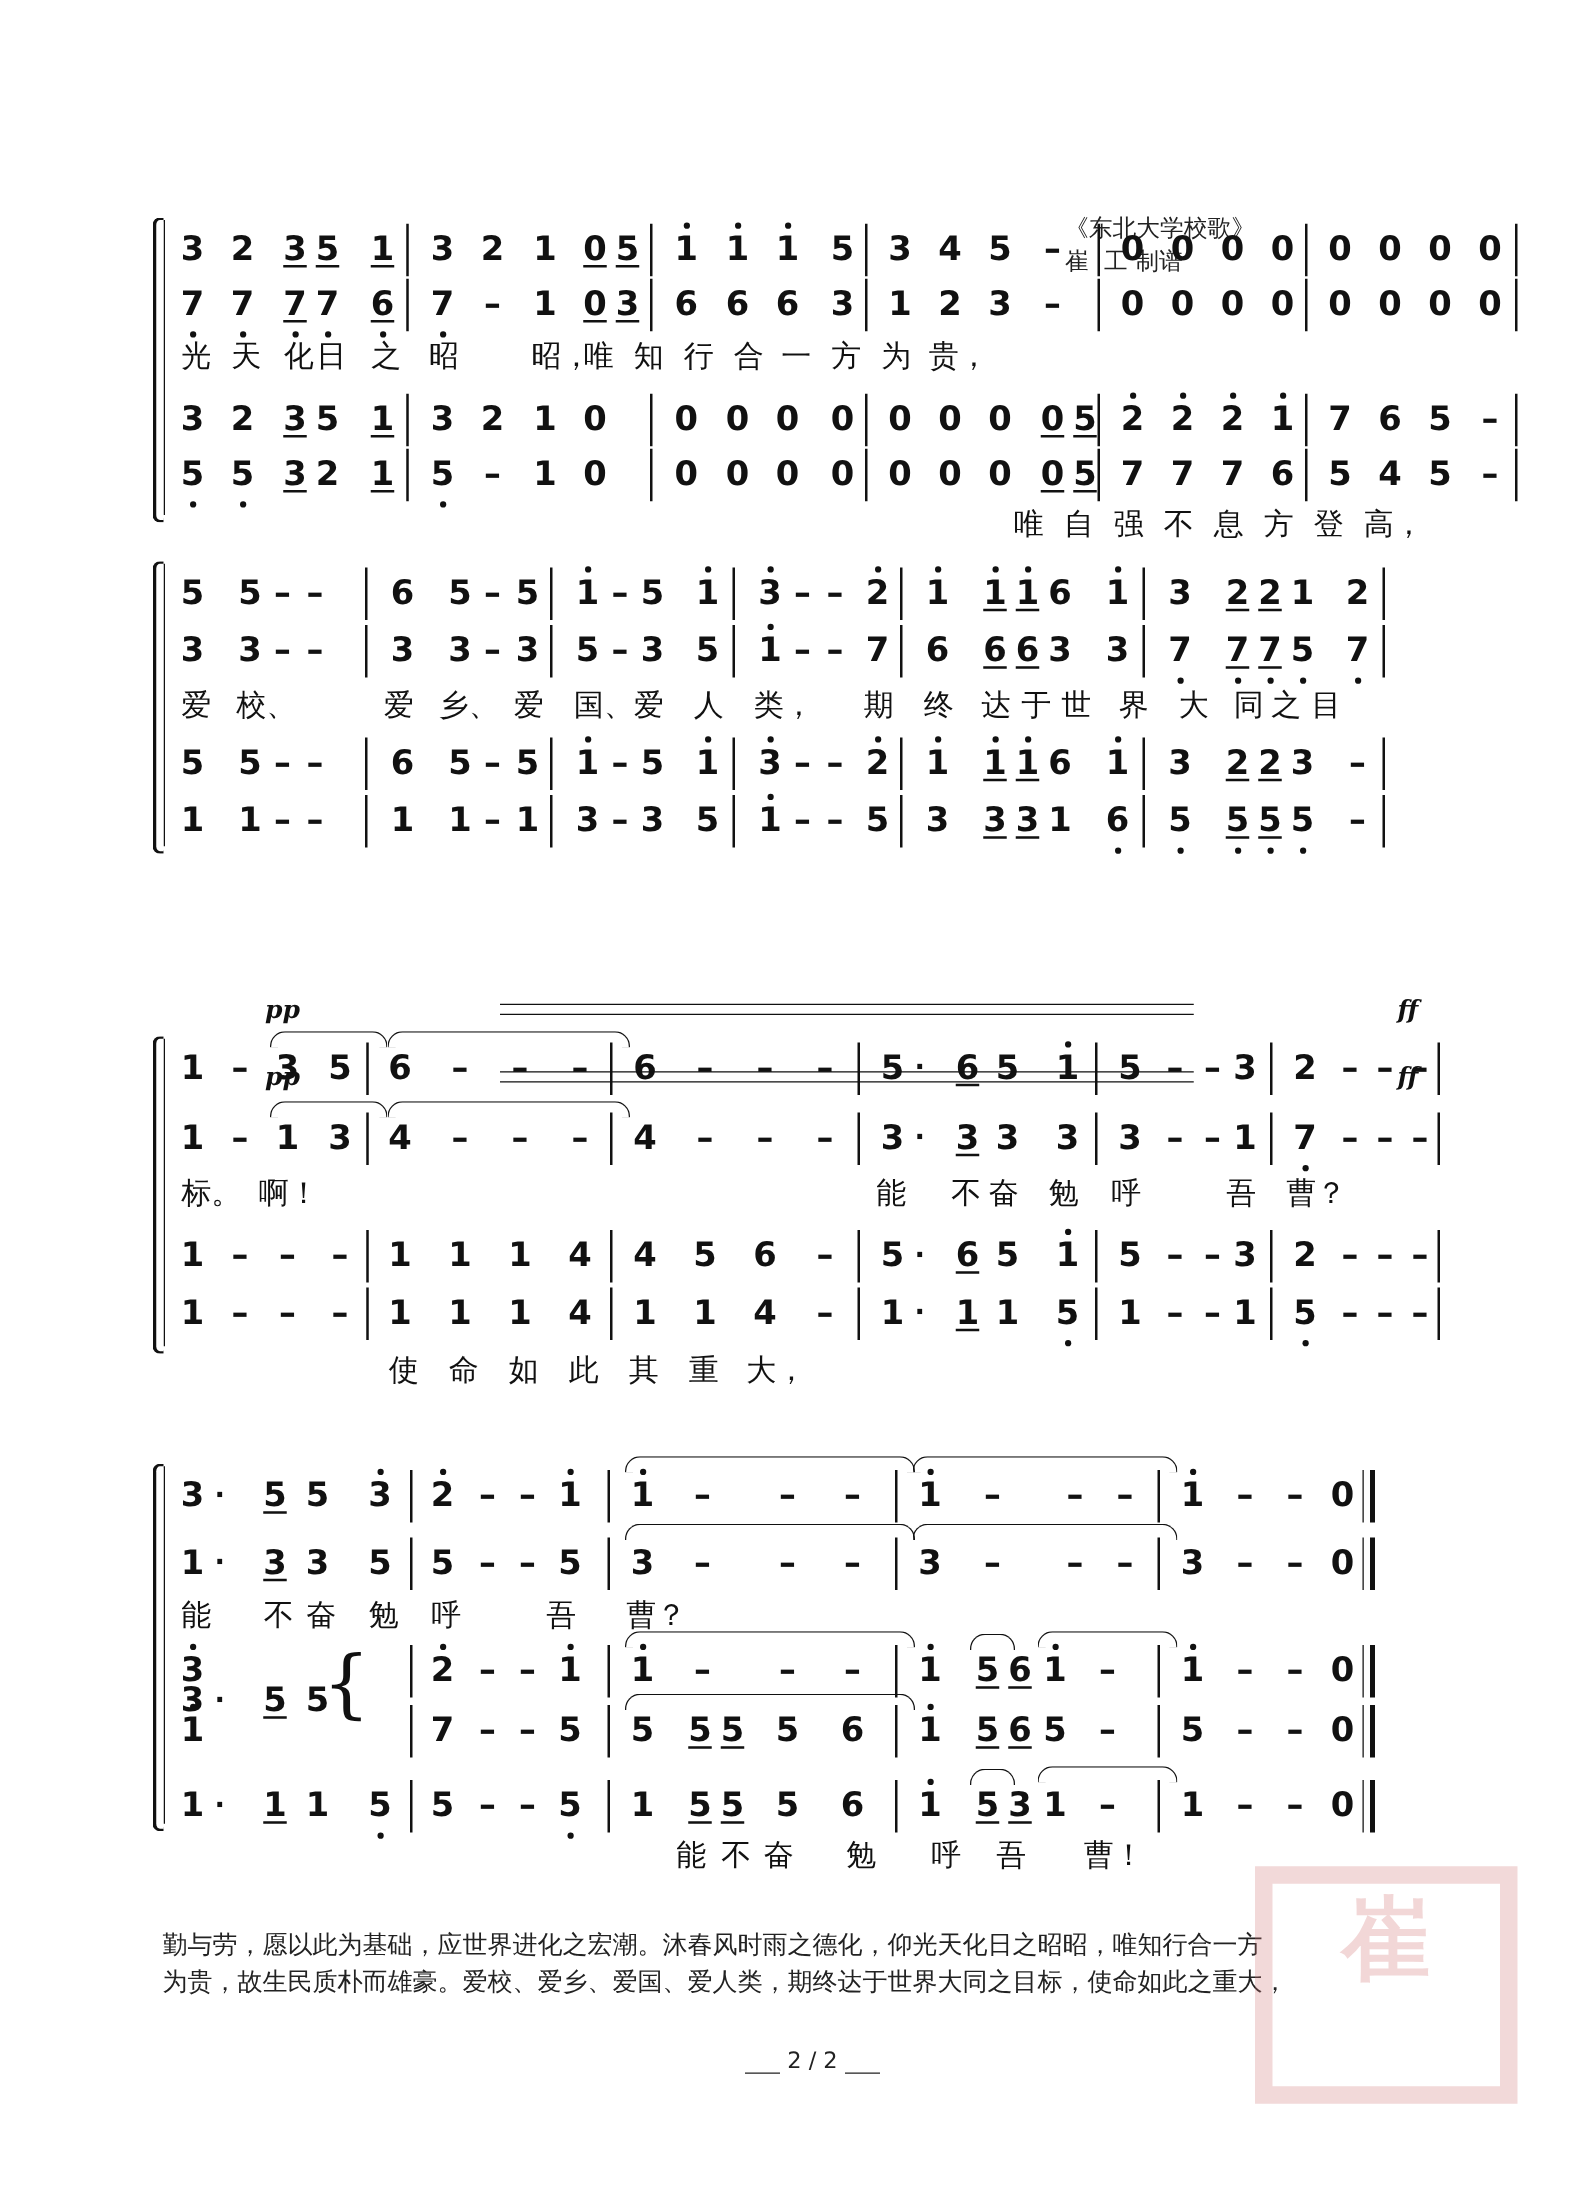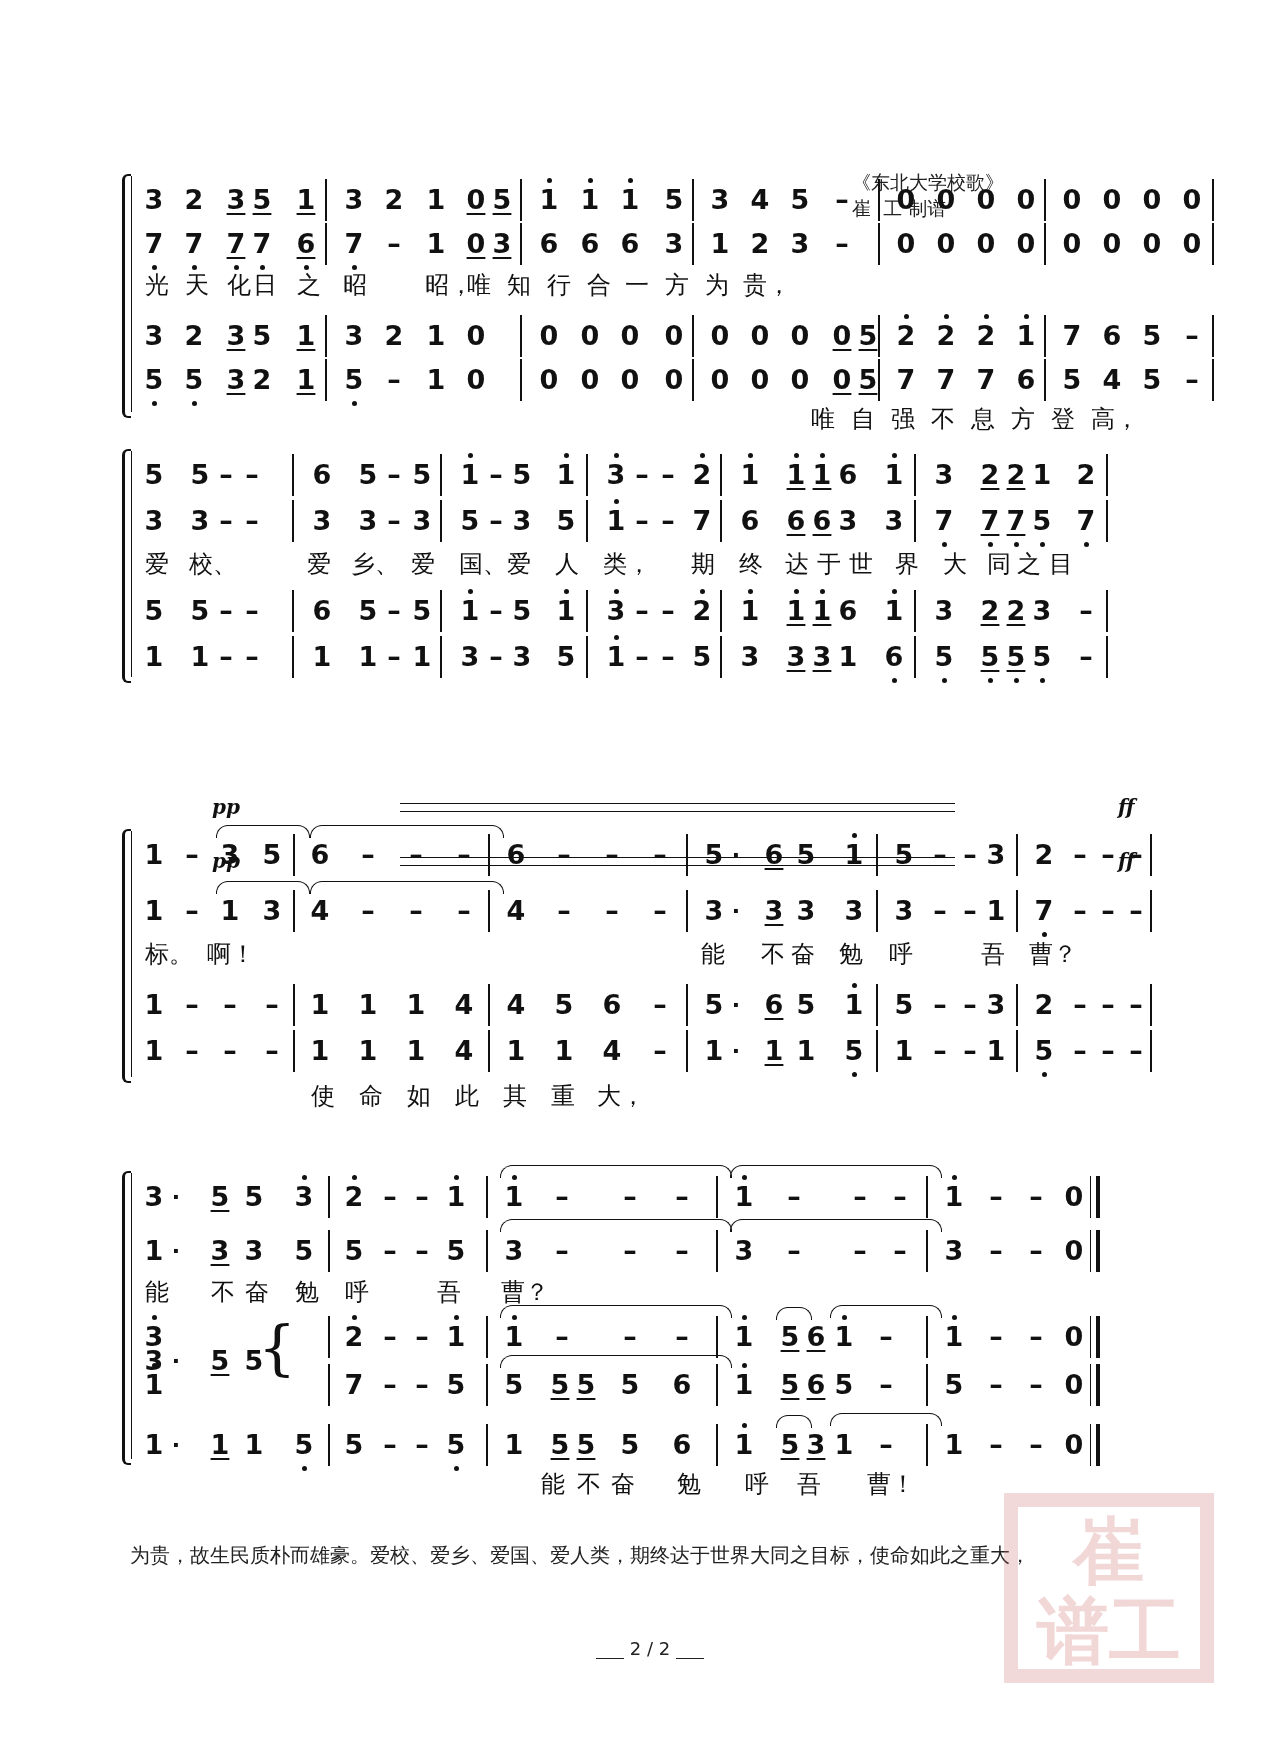"勤与劳，愿以此为基础，应世界进化之宏潮。沐春风时雨之德化，仰光天化日之昭昭，唯知" p { html: none -> <p>勤与劳，愿以此为基础，应世界进化之宏潮。沐春风时雨之德化，仰光天化日之昭昭，唯知行合一方</p> }
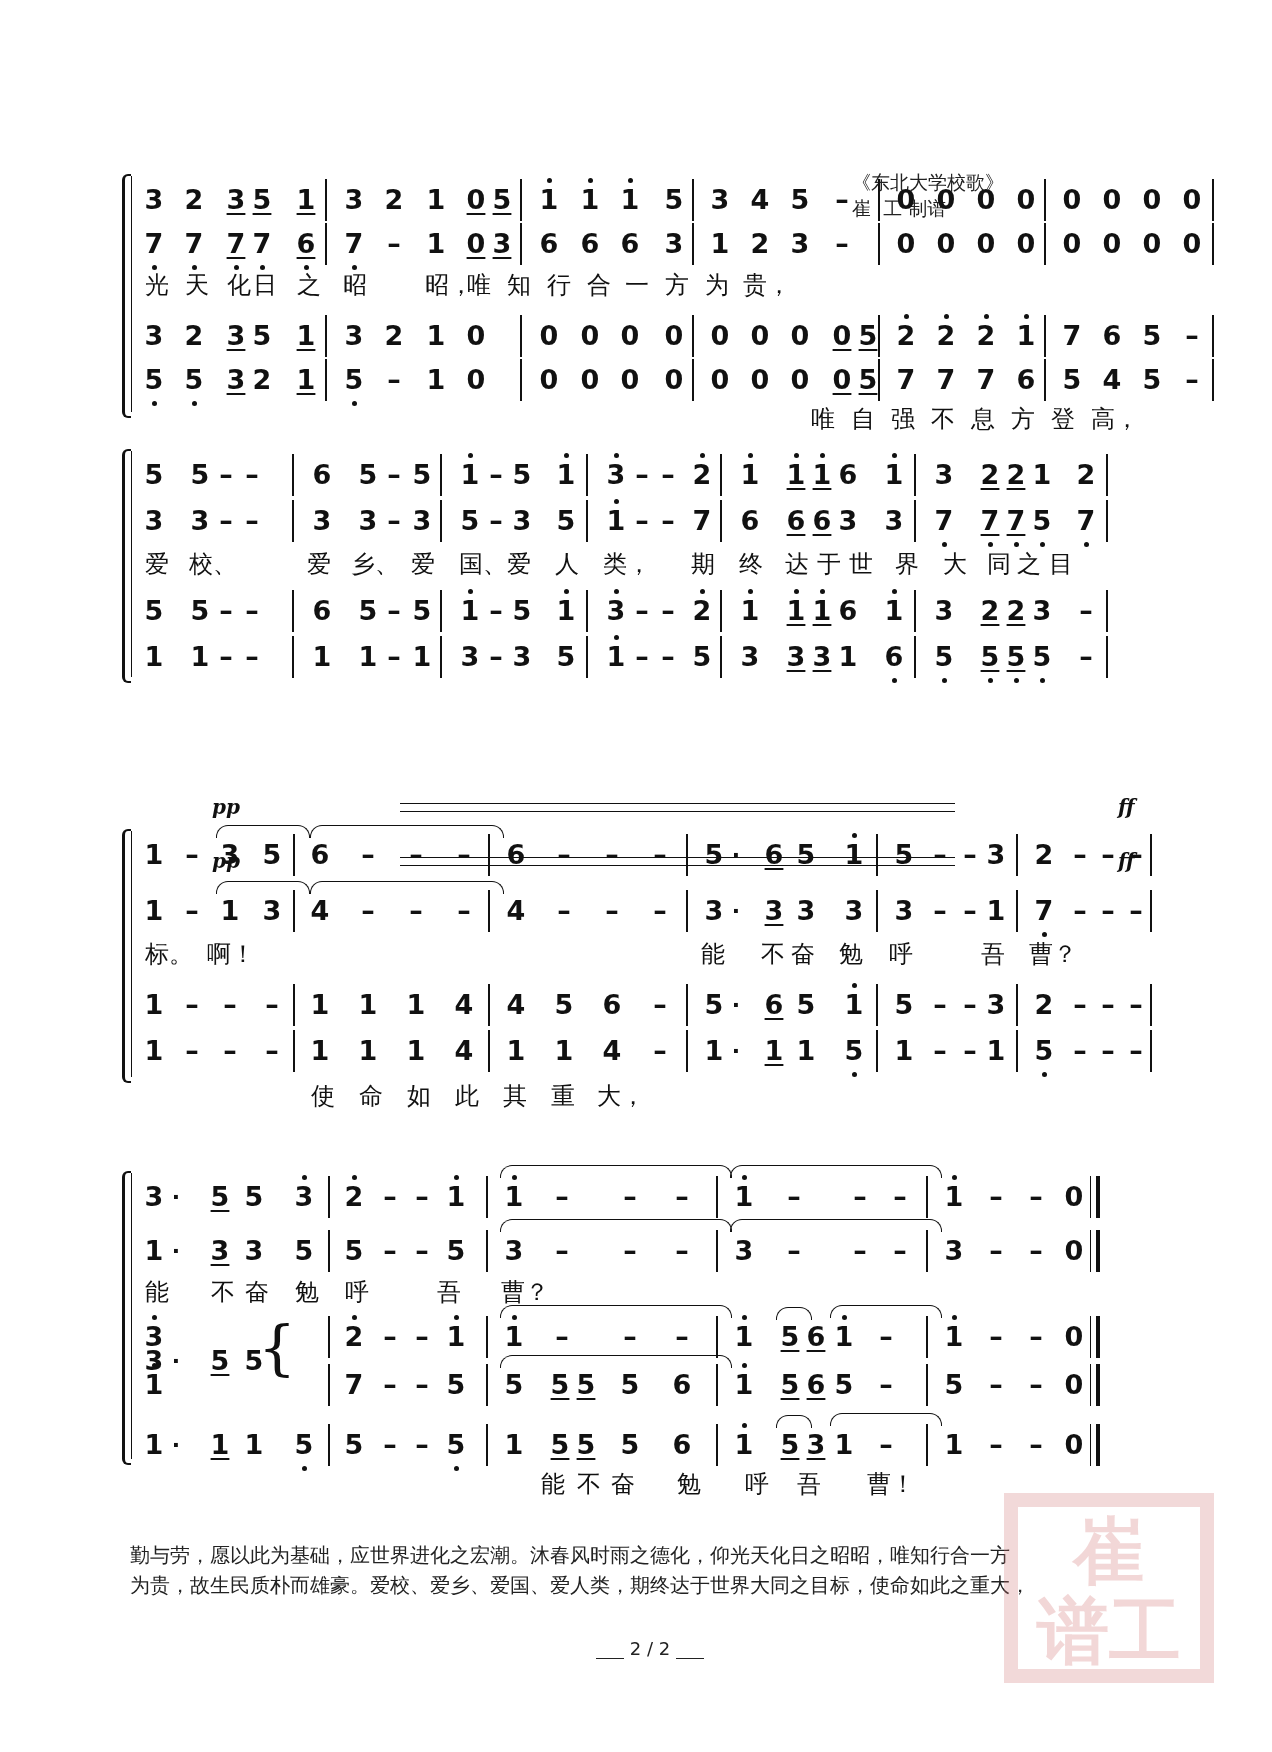"谱工" div { html: <div>谱工</div> -> none }
